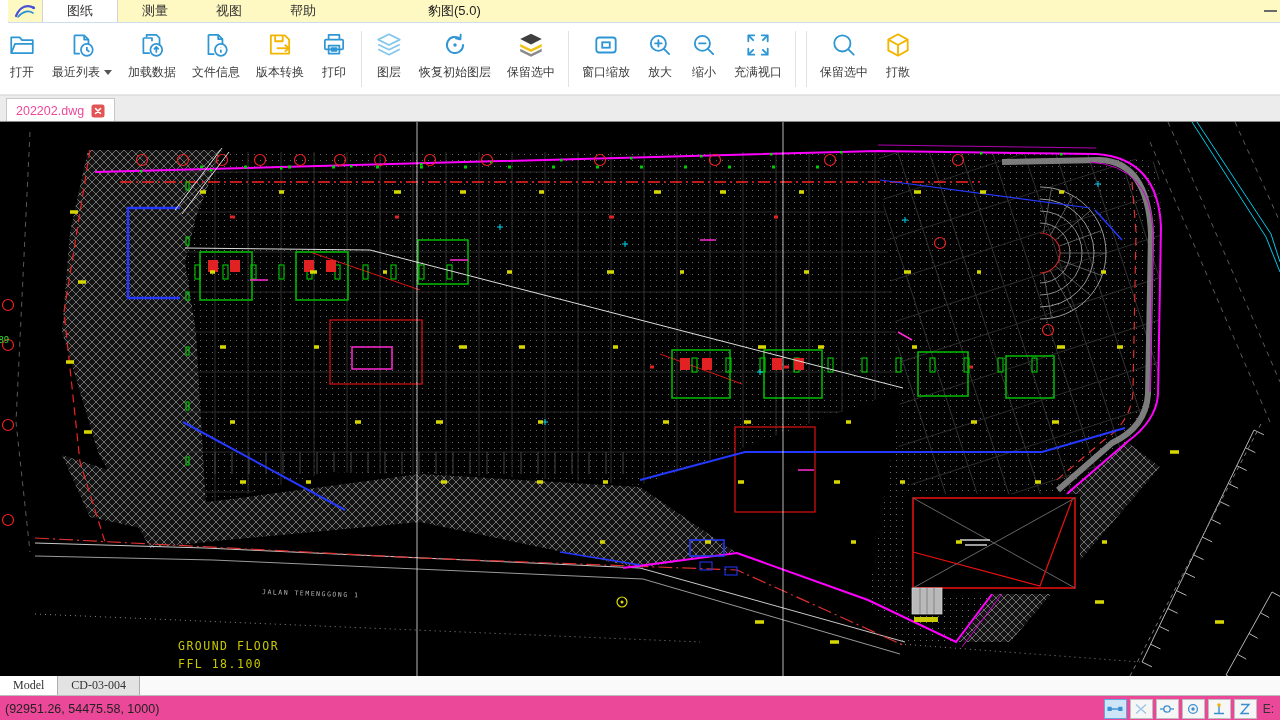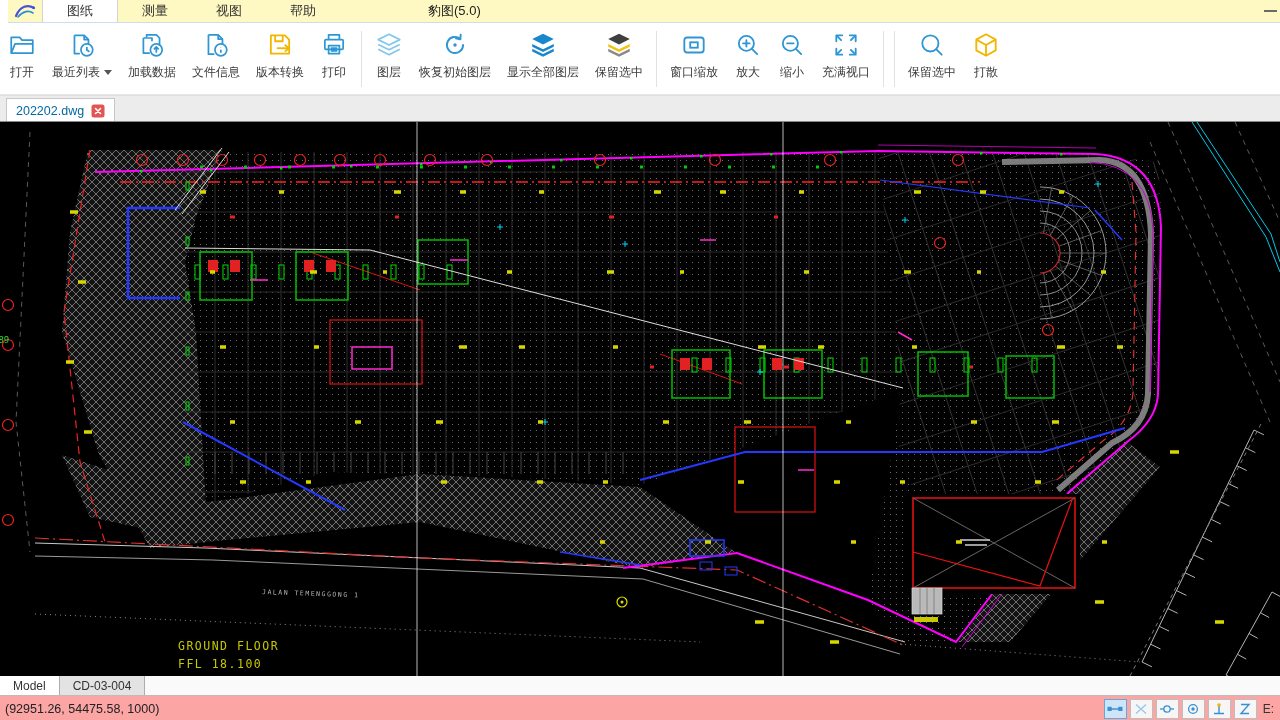"显示全部图层" div.tbtn { html: <div> <svg> <path></path> <path></path> <path></path> </svg> <span>显示全部图层</span> </div> -> none }
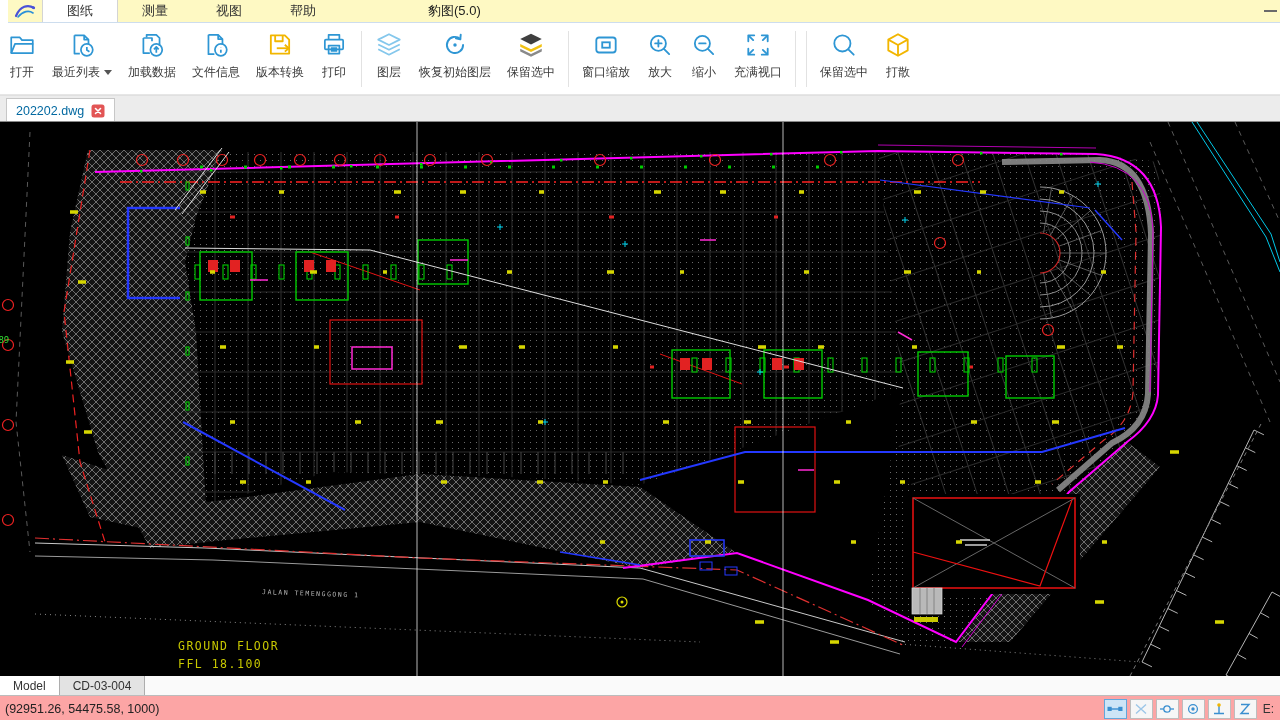"202202.dwg" .dtab { color: #0369a1 -> #ec4899 }
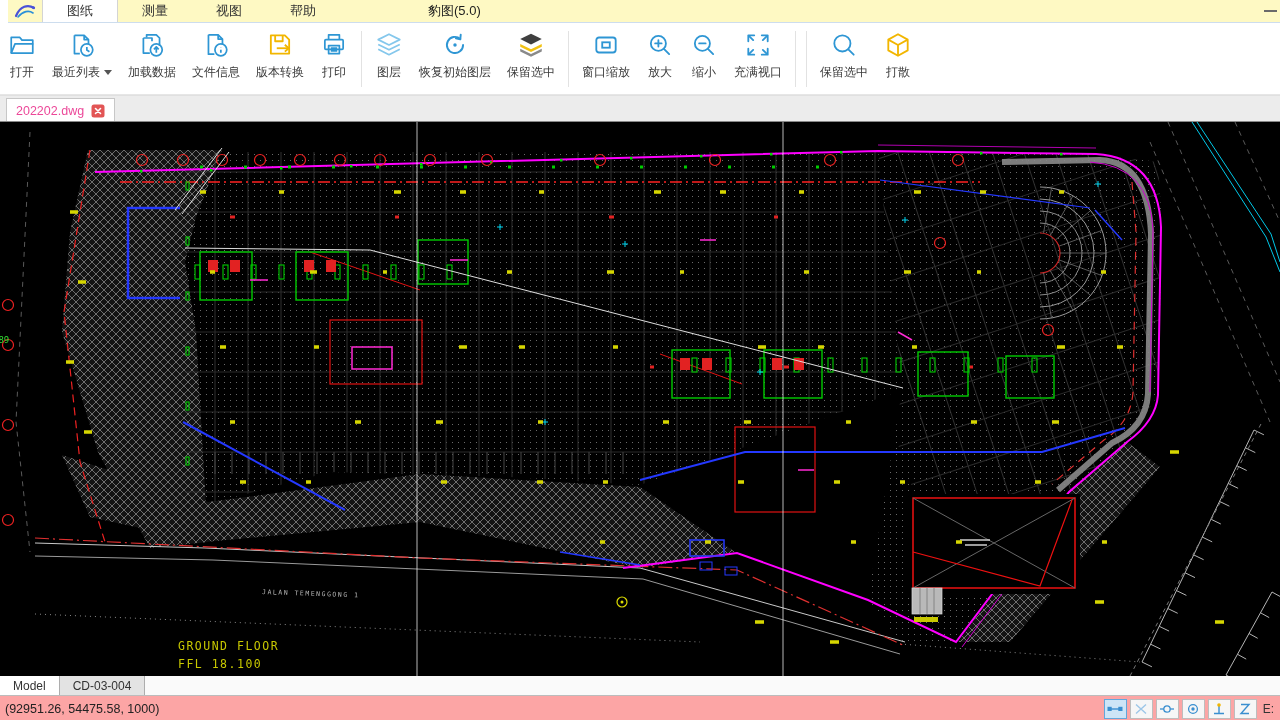"Model" .stab { font-family: none -> Liberation Serif, serif }
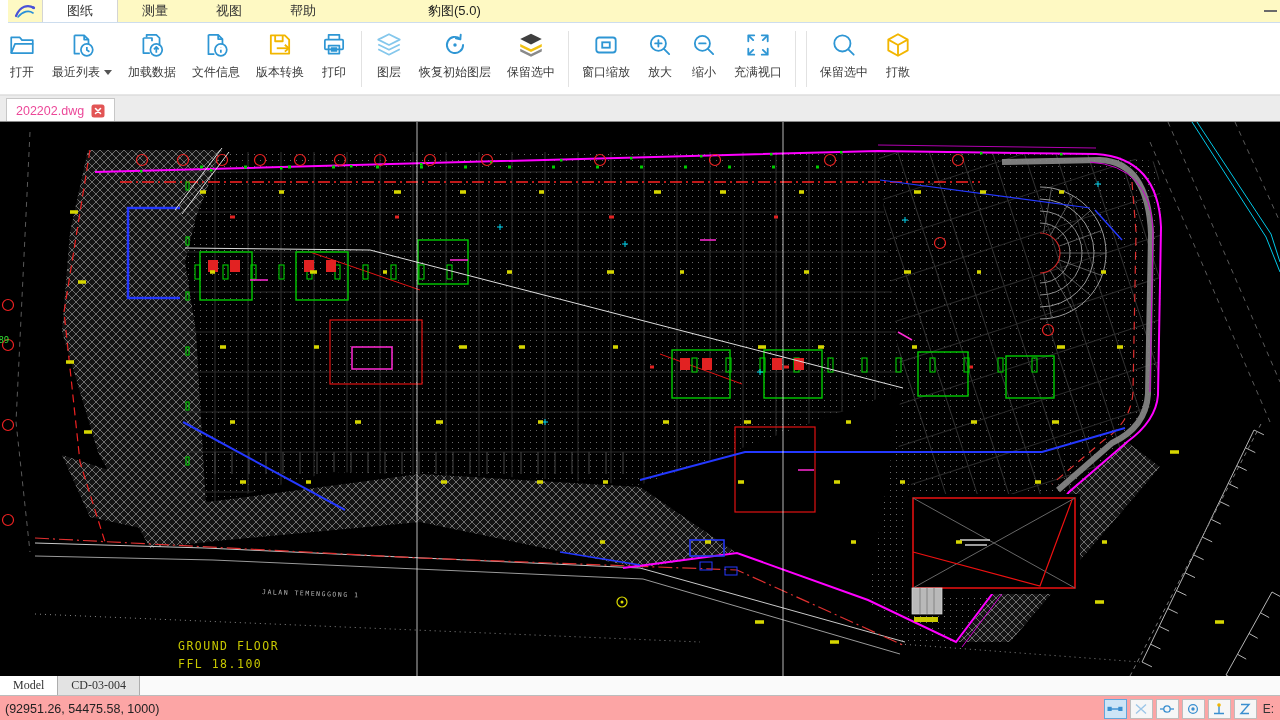"(92951.26, 54475.58, 1000)" .statusbar { background: #fca5a5 -> #ec4899 }
